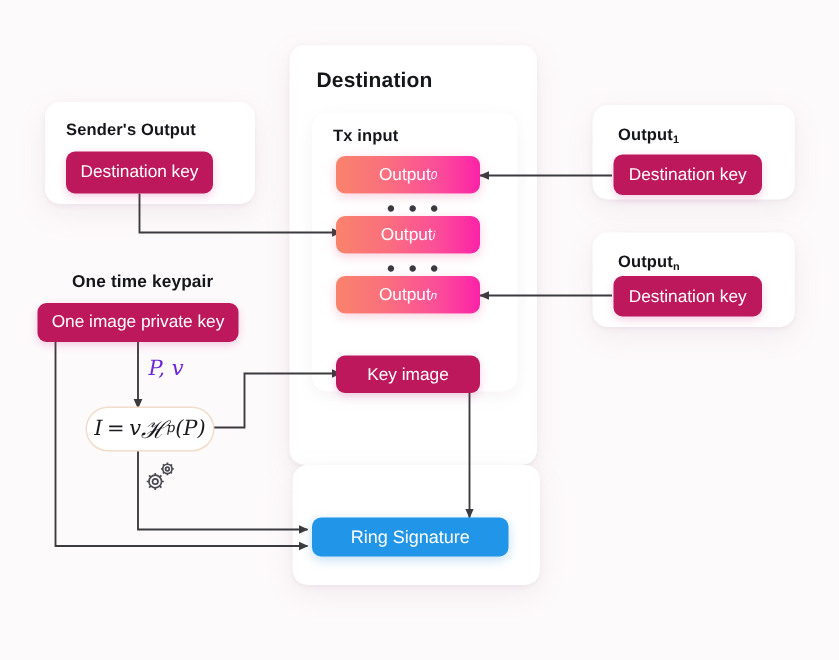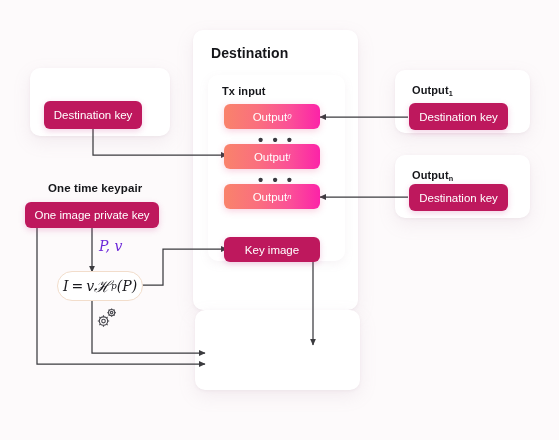"Sender's Output" div.card-title { html: none -> <div>Sender's Output</div> }
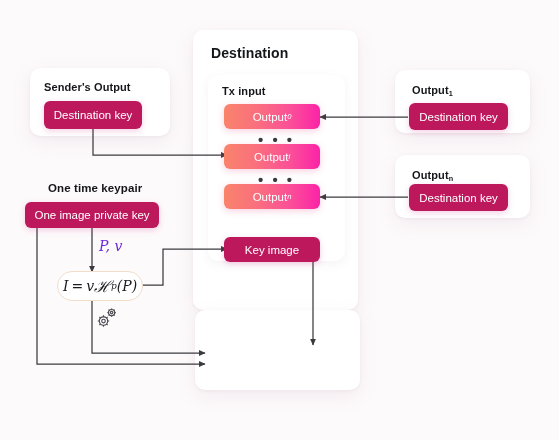"Ring Signature" div.pill { html: none -> <div>Ring Signature</div> }
